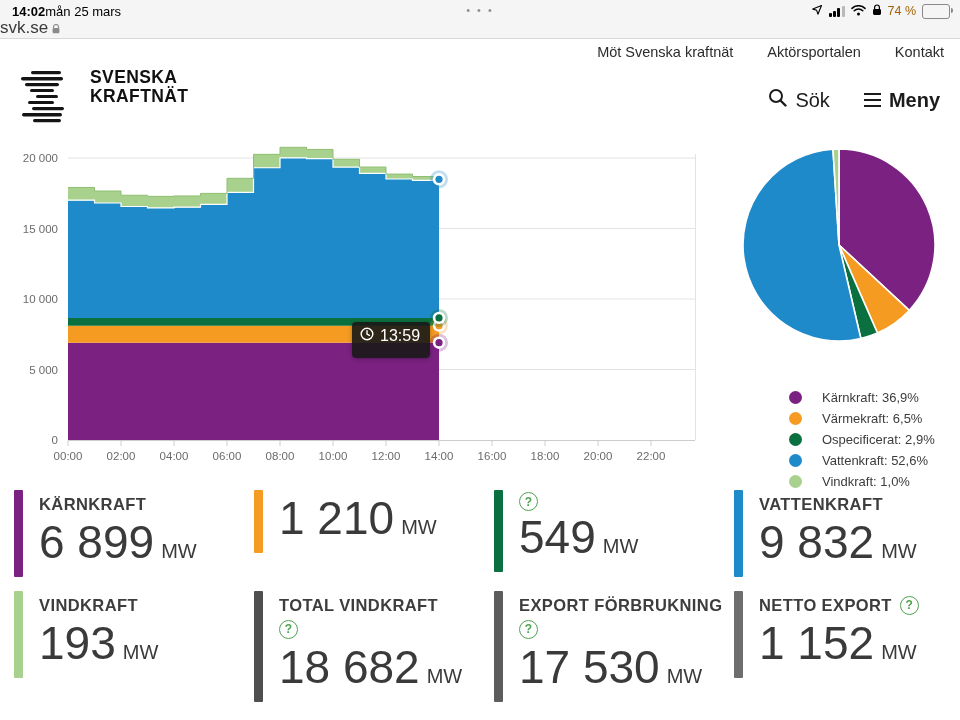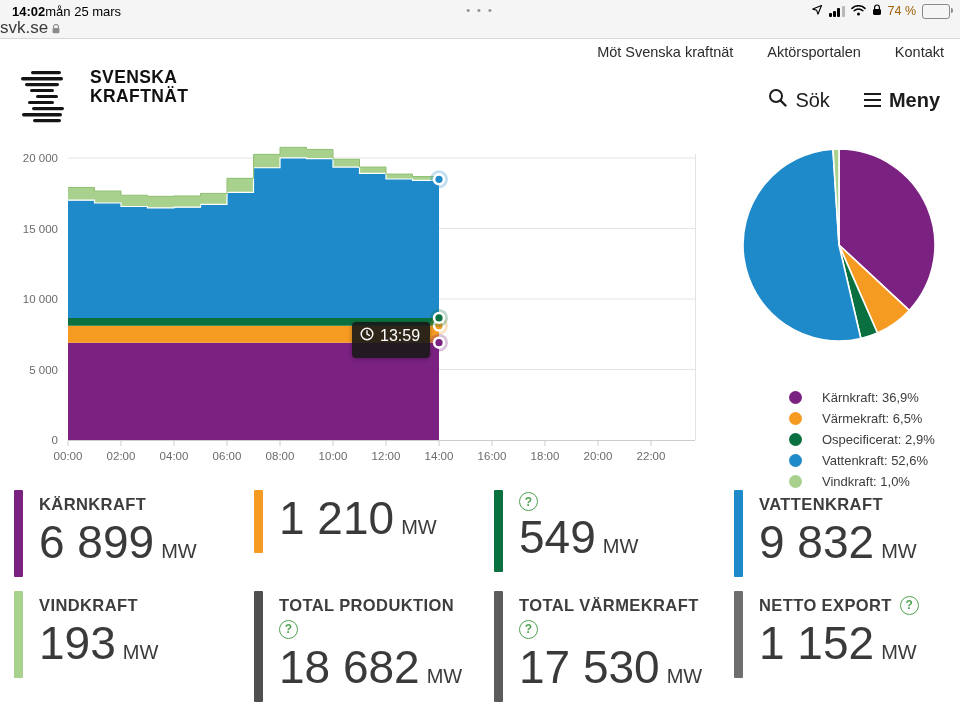"TOTAL PRODUKTION" span { text: PRODUKTION -> VINDKRAFT }
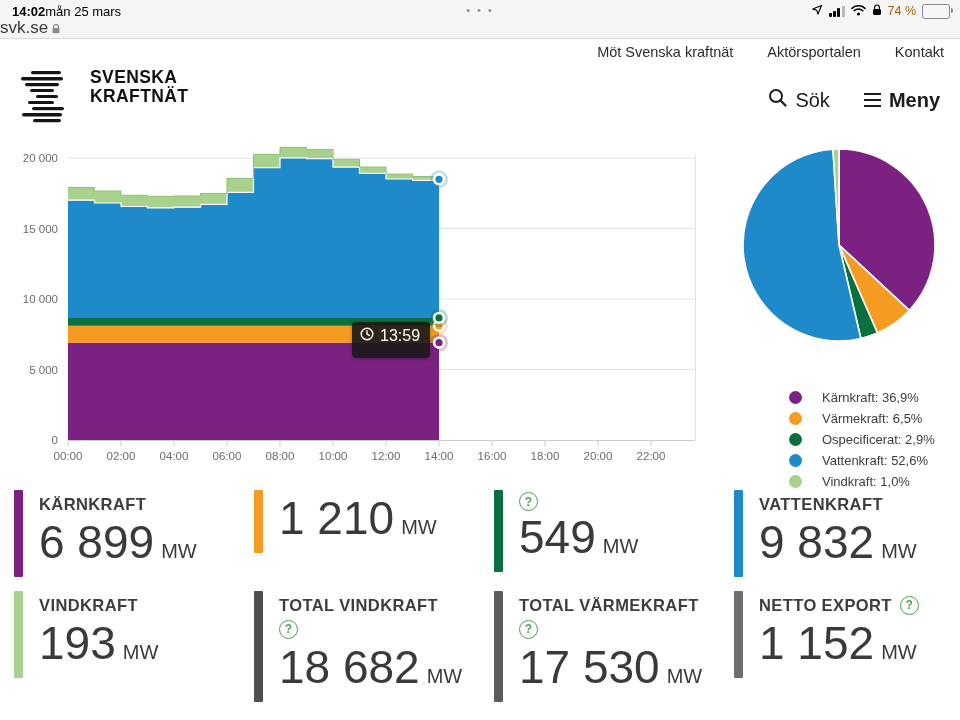"TOTAL VÄRMEKRAFT" span { text: TOTAL VÄRMEKRAFT -> EXPORT FÖRBRUKNING }
